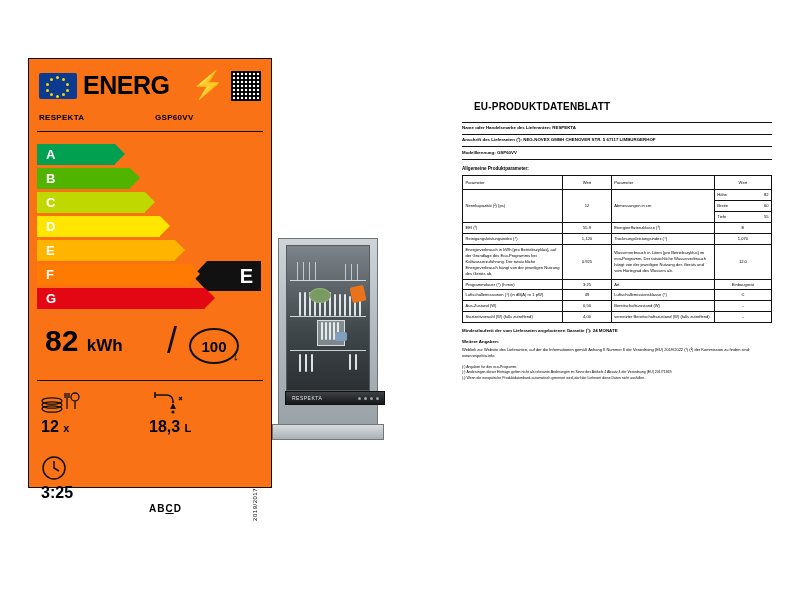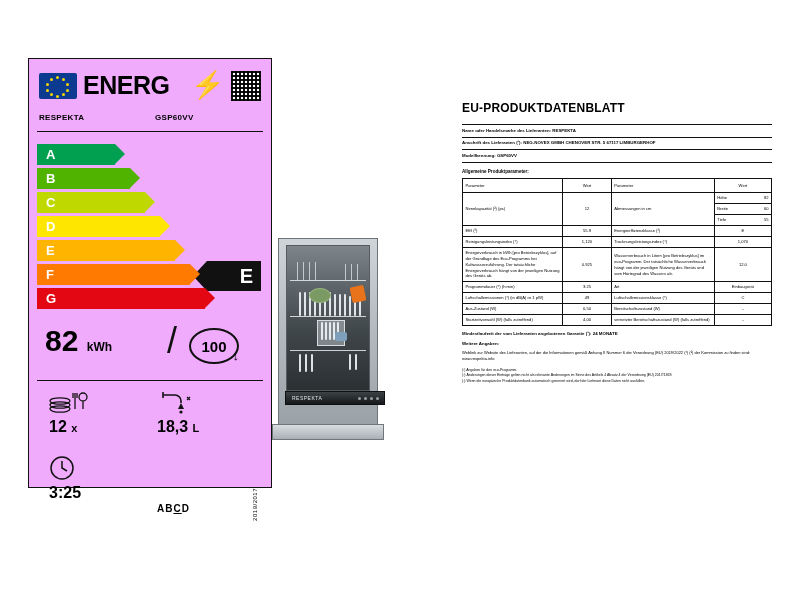"ENERG" .energy-label { background: #f0abfc -> #f97316 }
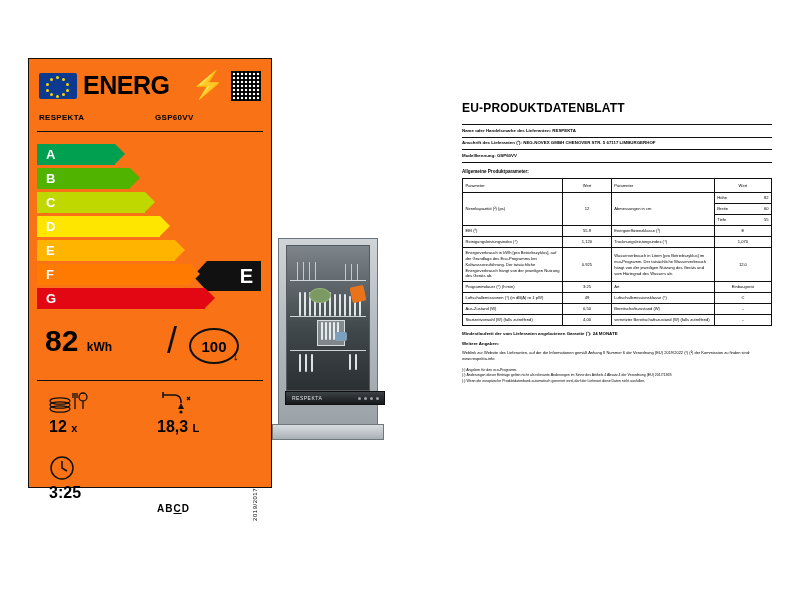"EU-PRODUKTDATENBLATT" .sheet h1 { font-size: 12px -> 10px; margin: 0 0 7px 0 -> 0 0 7px 12px }
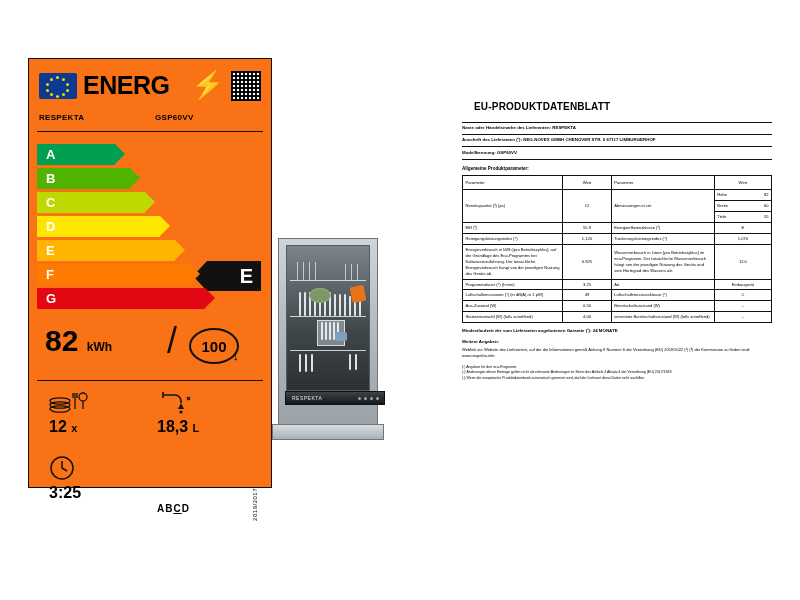"kWh" .kwh small { font-size: 12px -> 17px }
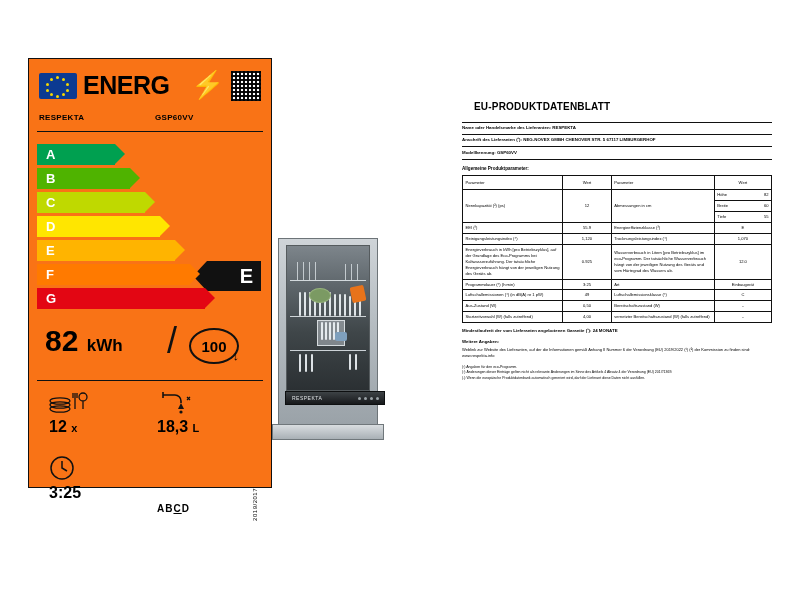"12 x" .icell { margin-left: 8px -> none }
